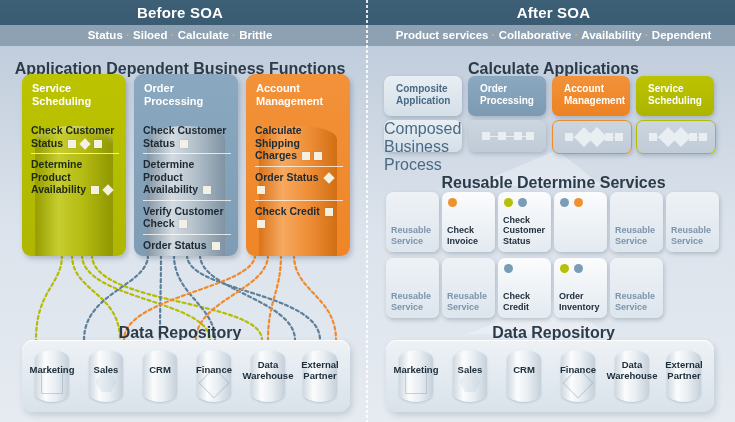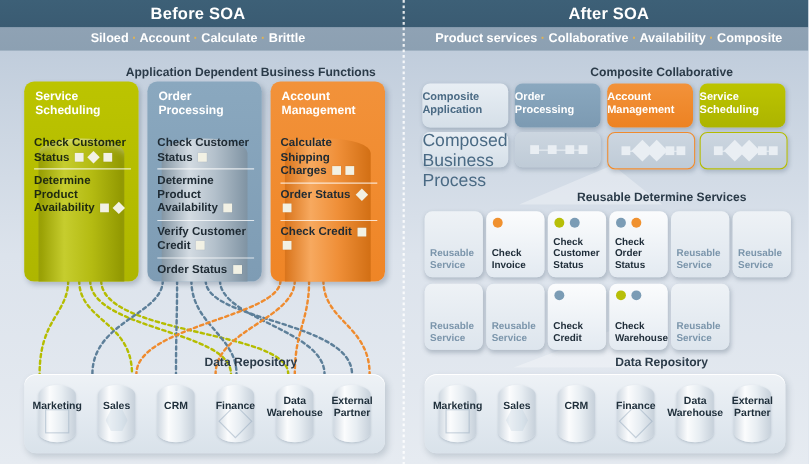"Siloed" span { text: Siloed -> Status }
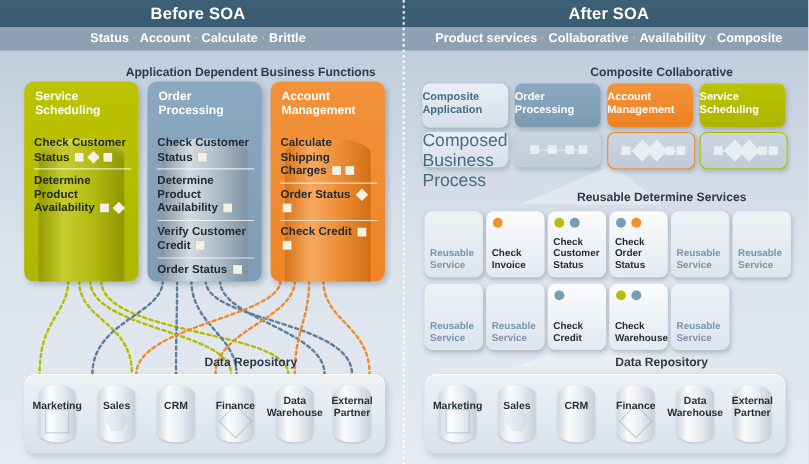"Account" span { text: Account -> Siloed }
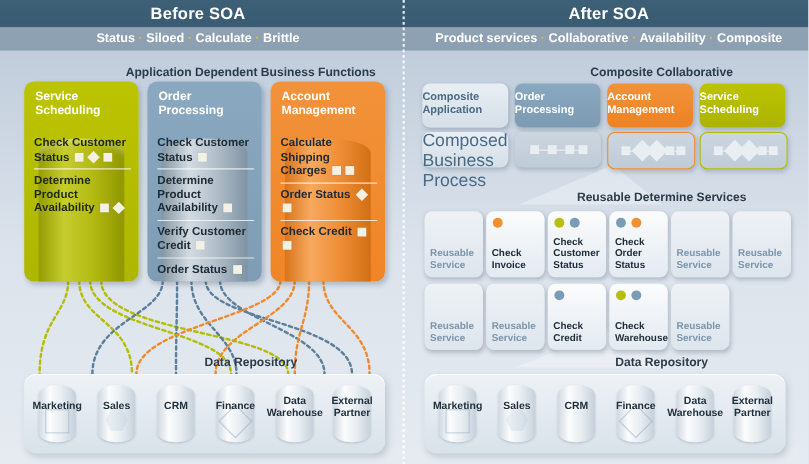"Composite" span { text: Composite -> Dependent }
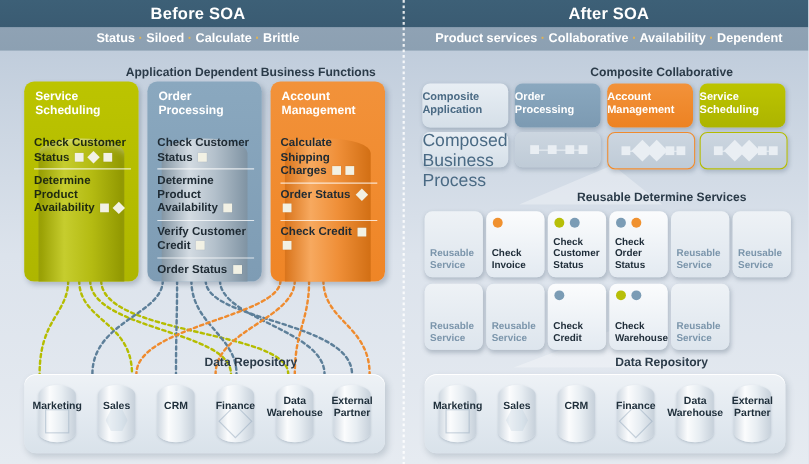"Application Dependent Business Functions" .ptitle { font-size: 11px -> 16px; margin-left: 48px -> none }
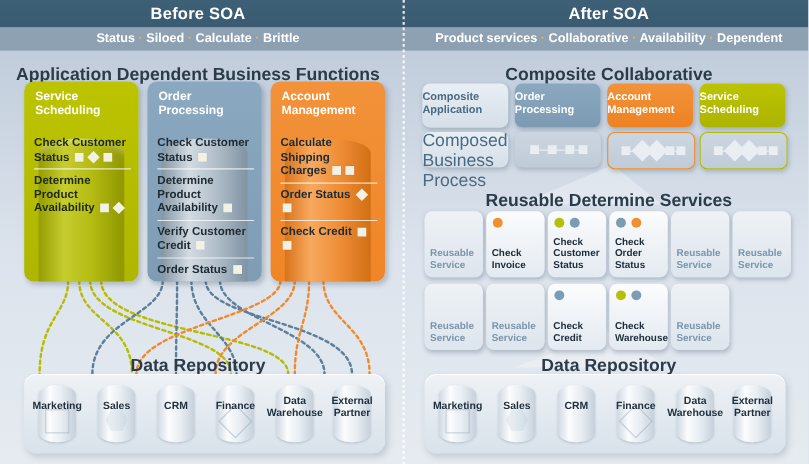"Composite Collaborative" div.ptitle { text: Composite Collaborative -> Calculate Applications }
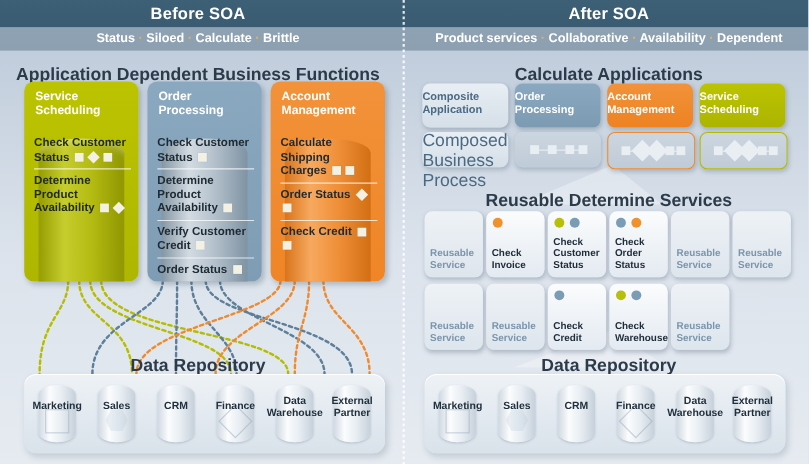"Composite Application" .cbox .t { left: 0 -> 12px }
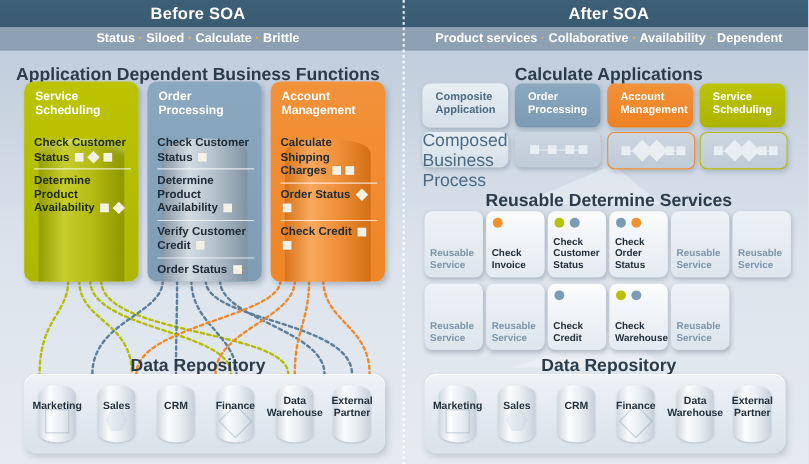"Verify Customer Credit" span { text: Credit -> Check }
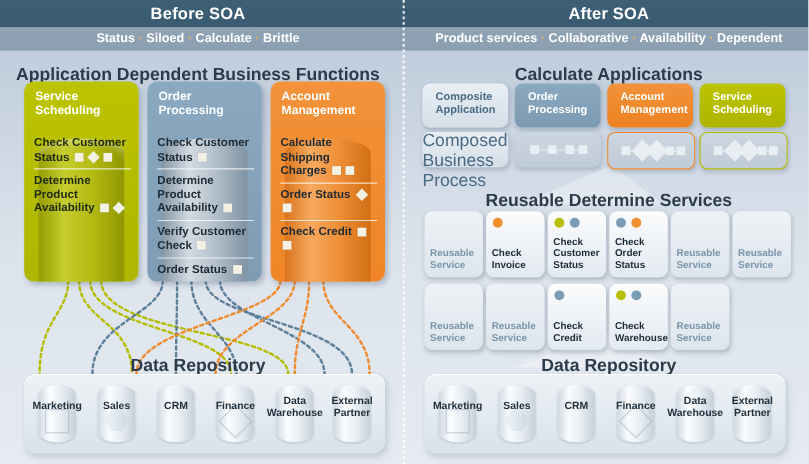"Check Order Status" div.st { html: <div>Check Order Status</div> -> none }
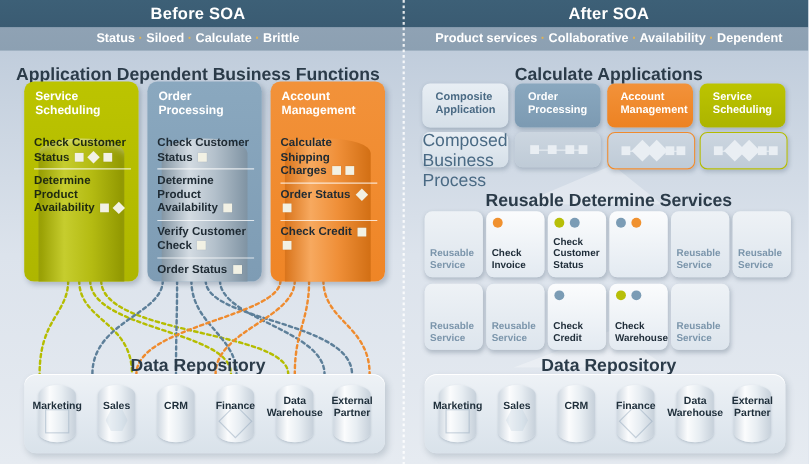"Check Warehouse" div.st { text: Check Warehouse -> Order Inventory }
